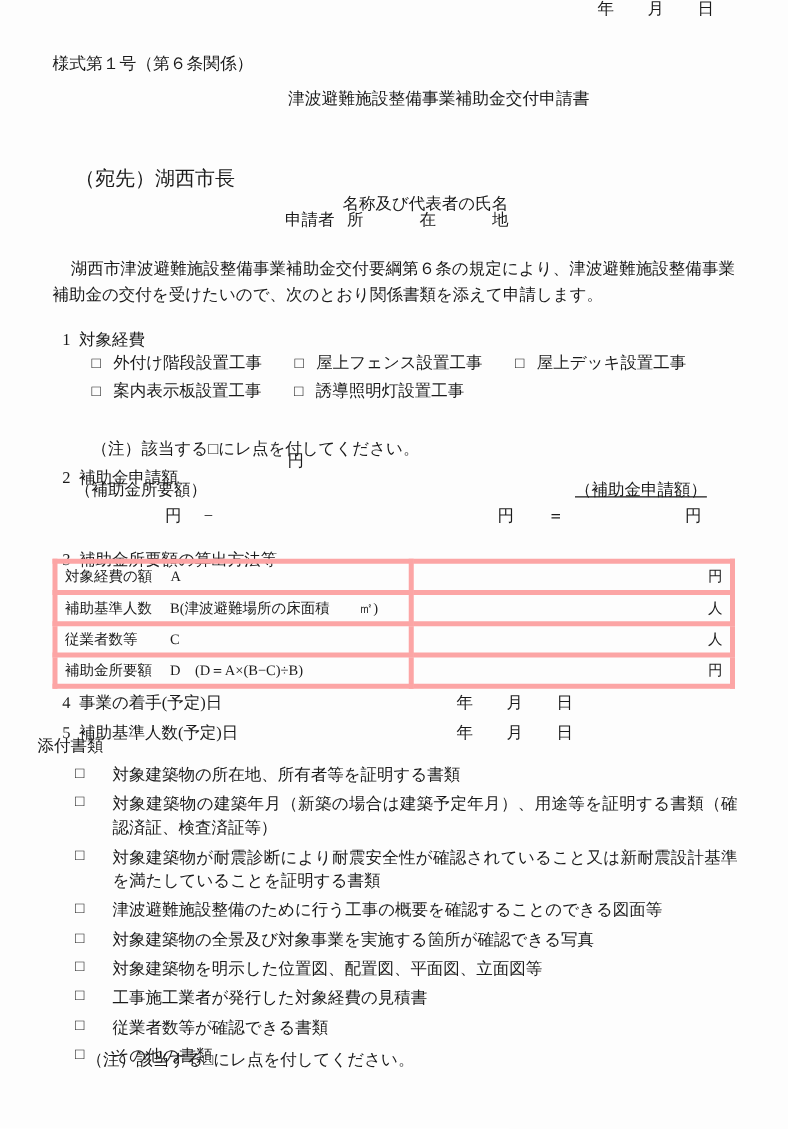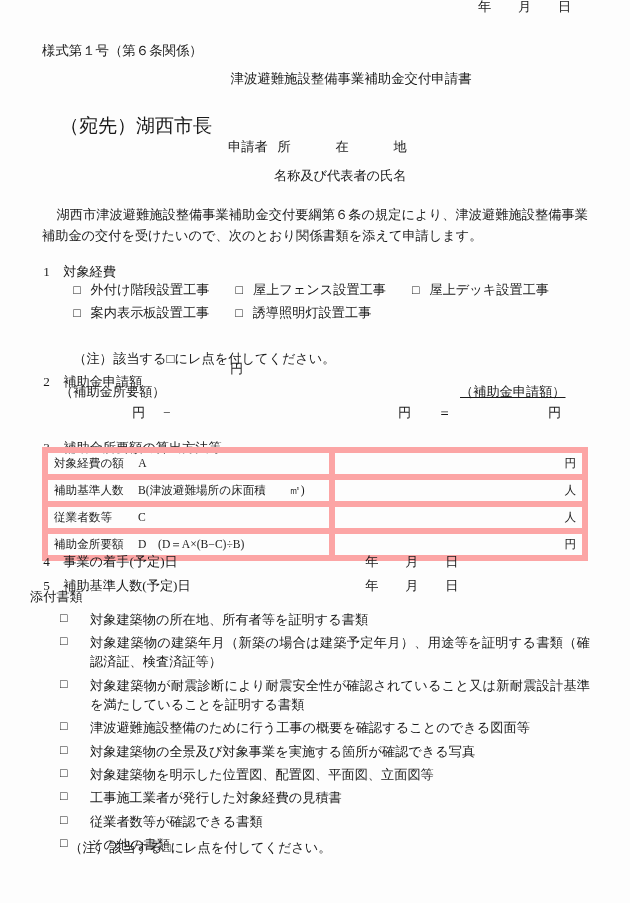"（宛先）湖西市長" .addressee { font-size: 19px -> 16px; top: 116px -> 136px }
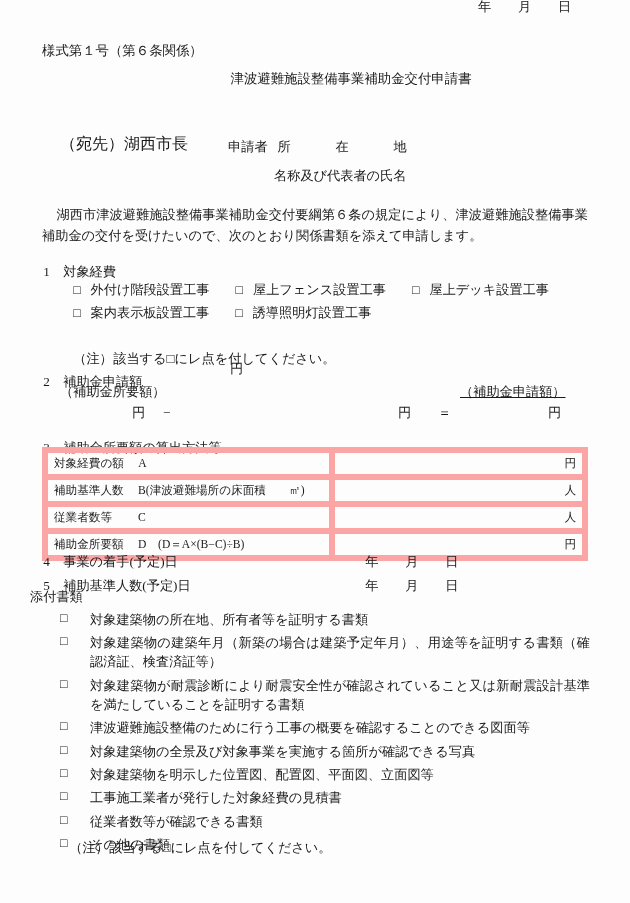"申請者" div.applicant-row { order: before "名称及び代表者の氏名" -> after "名称及び代表者の氏名" }
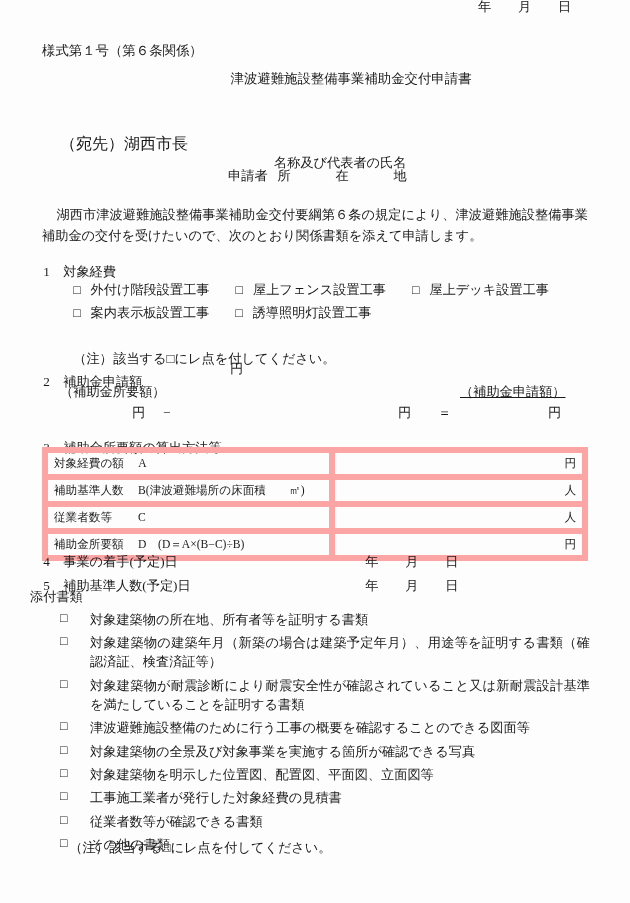"1 対象経費" .sec-head { text-align: none -> center }
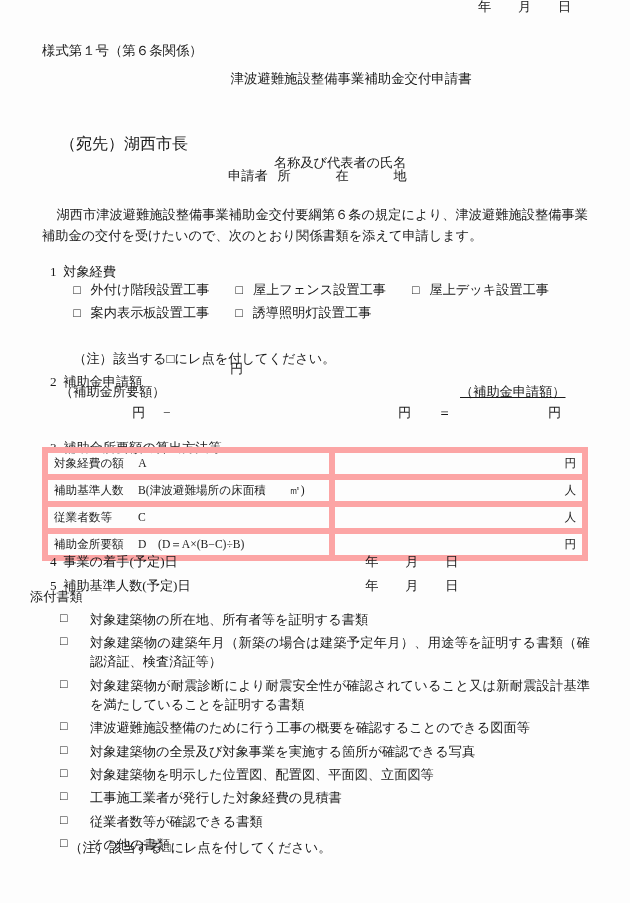"対象経費の額 A" .calc-table td { border: 6px solid #fca5a5 -> 4px solid #fca5a5 }
